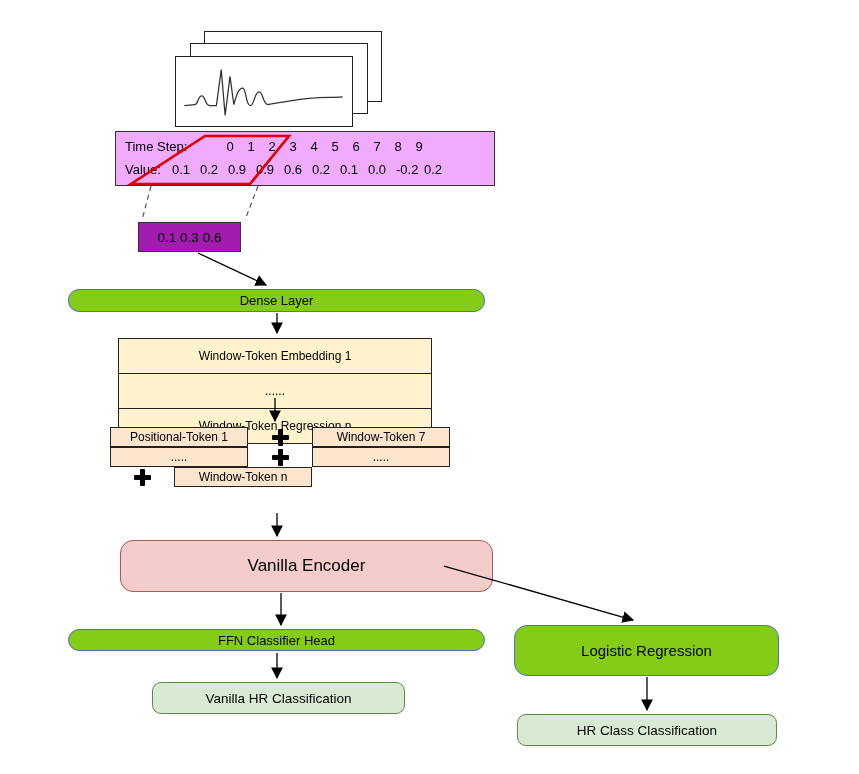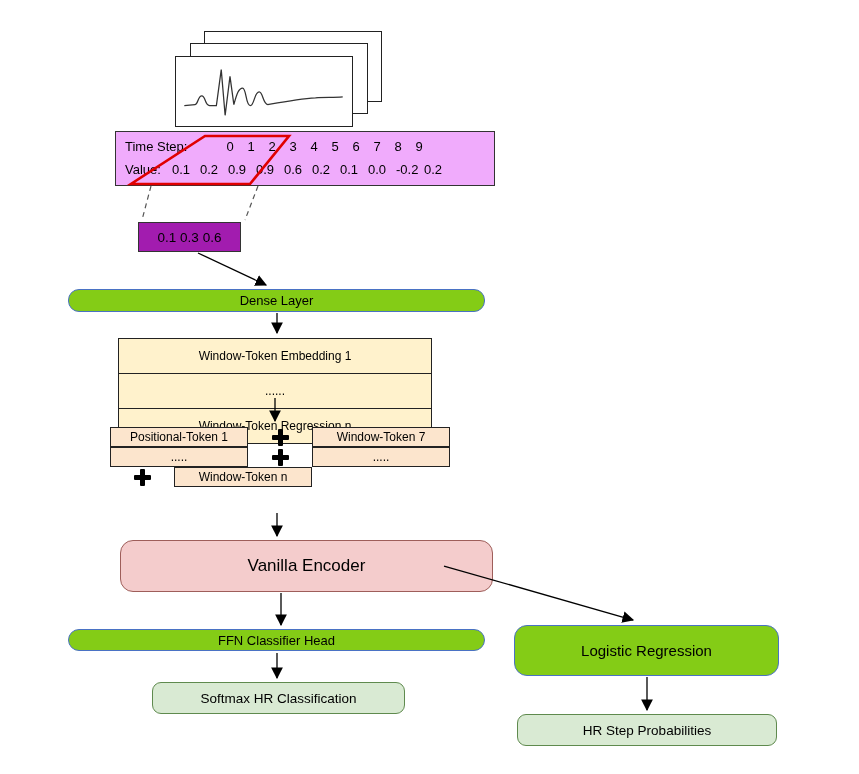"Softmax HR Classification" div.node { text: Softmax -> Vanilla }
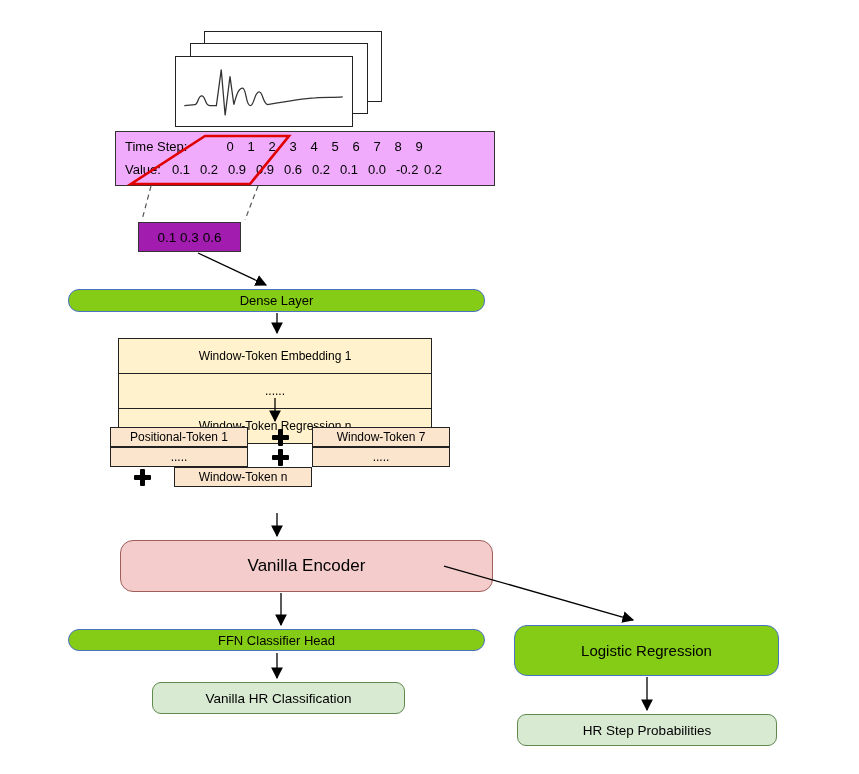"HR Step Probabilities" div.node { text: Step Probabilities -> Class Classification }
